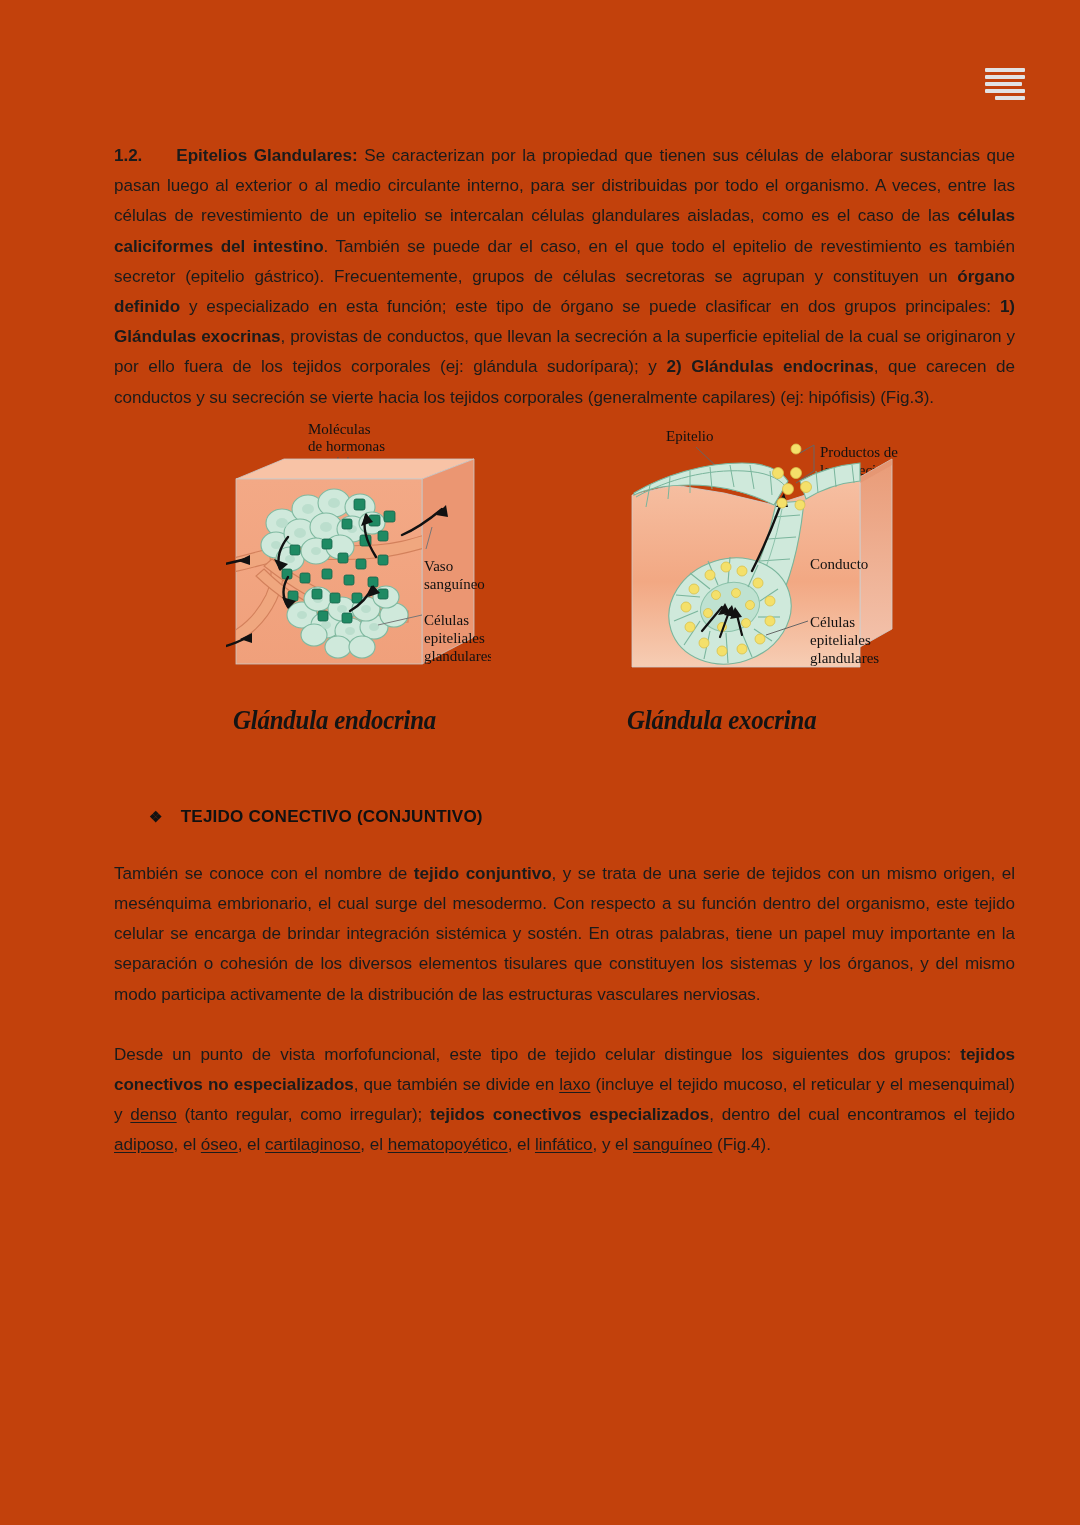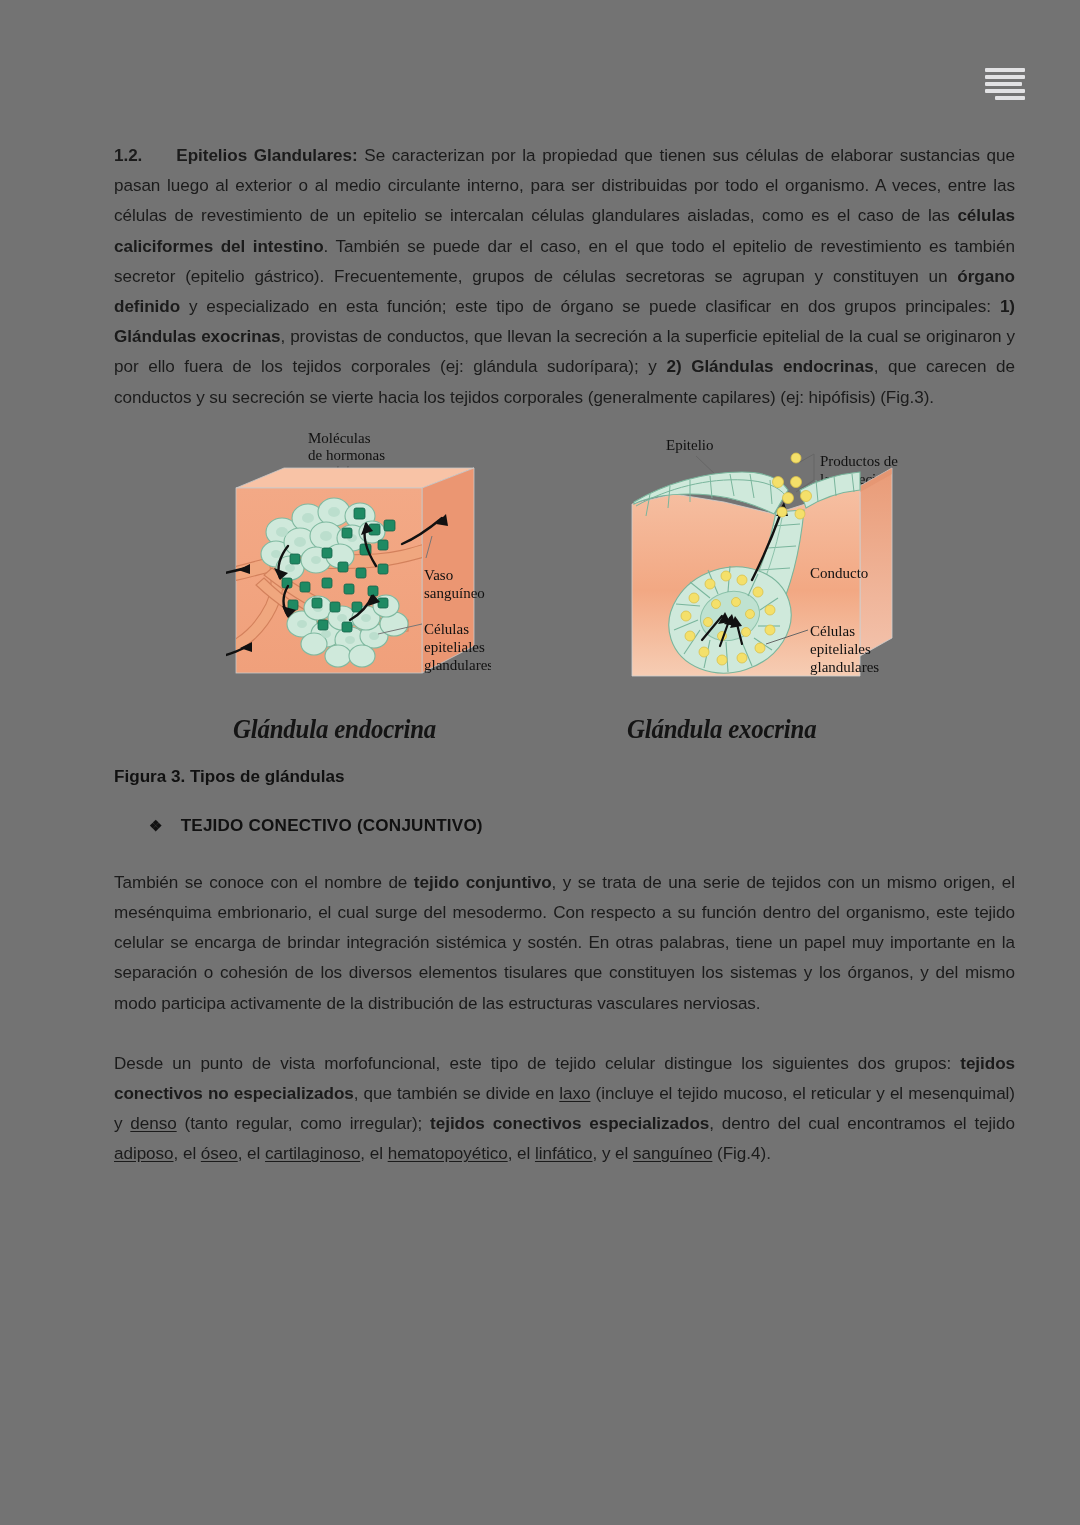"1.2. Epitelios Glandulares: Se" .page { background: #737373 -> #c2410c }
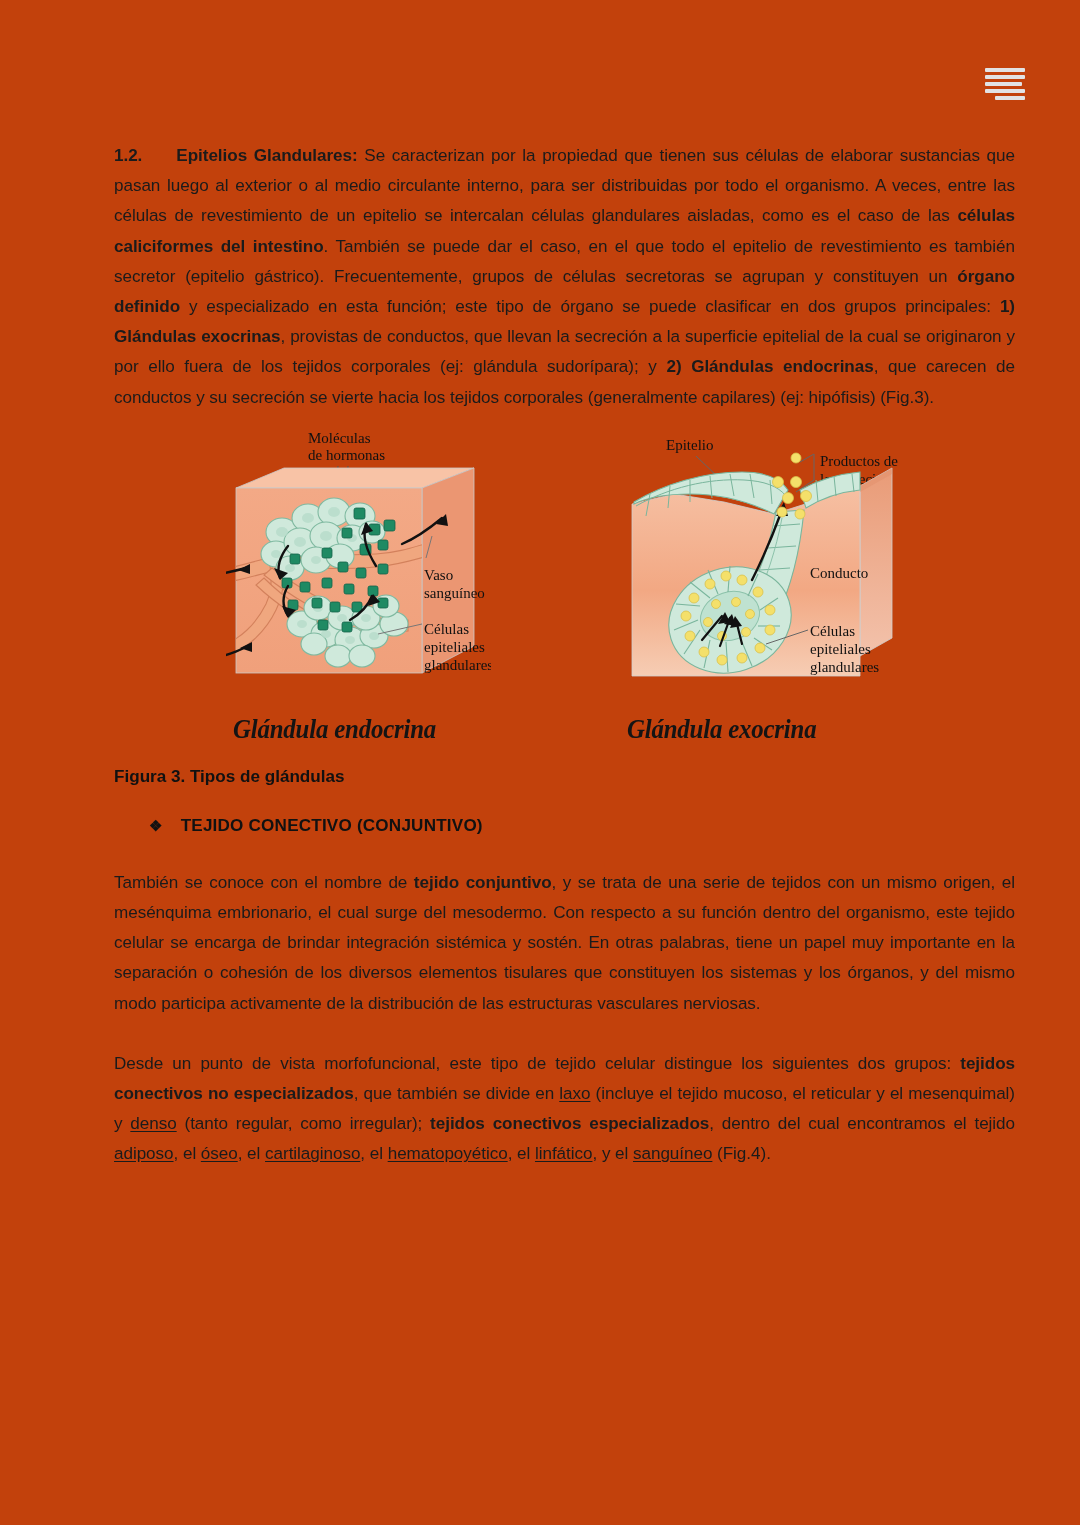"Moléculas" .figure-block { margin-top: 15px -> 6px }
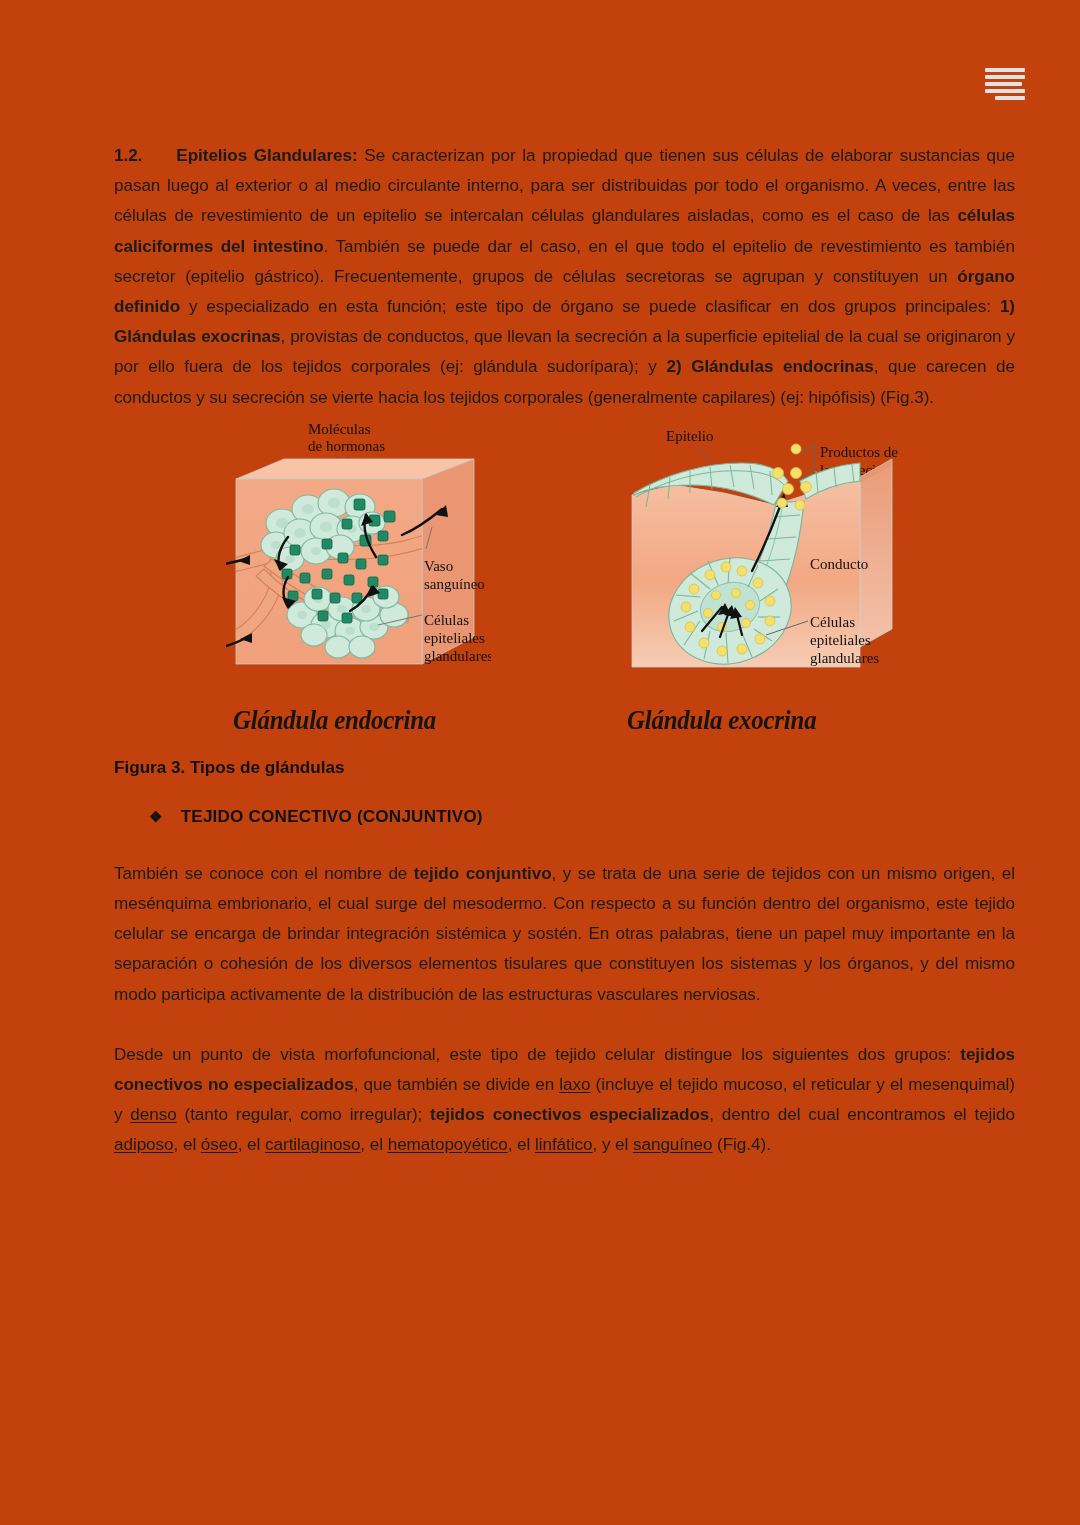"Figura 3. Tipos de glándulas" div.fig-label { html: <div>Figura 3. Tipos de glándulas</div> -> none }
